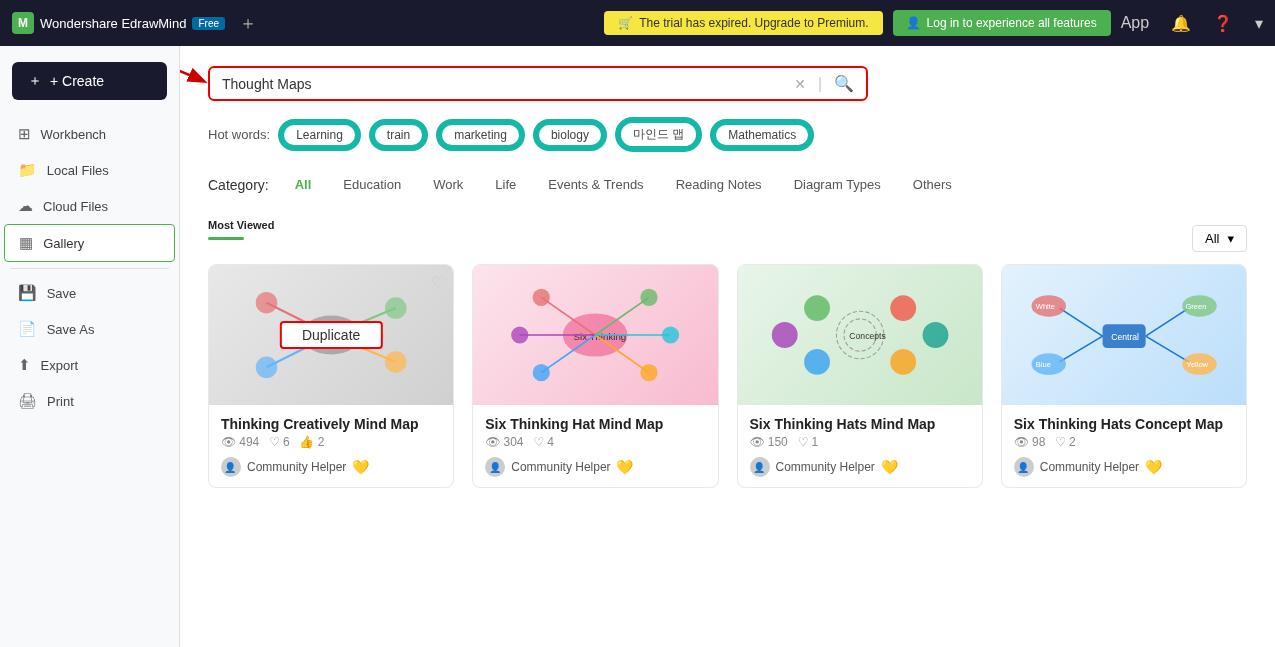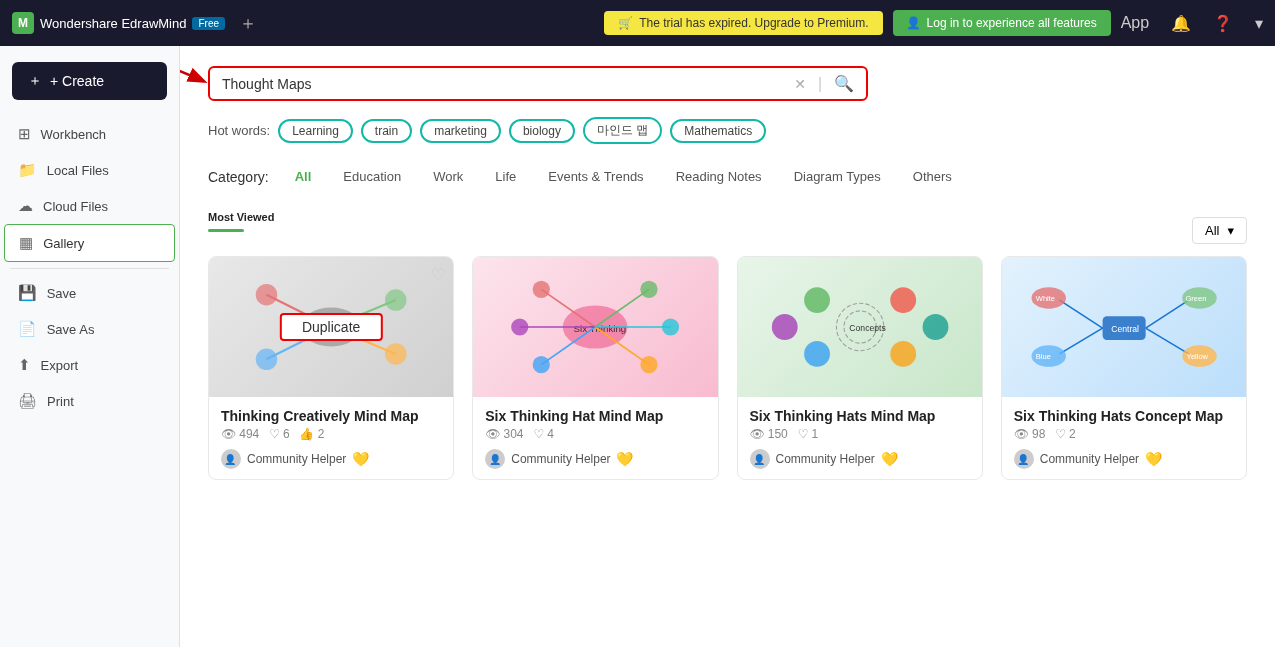"Learning" .hotword-chip { border: 2px solid #14b8a6 -> 6px solid #14b8a6 }
